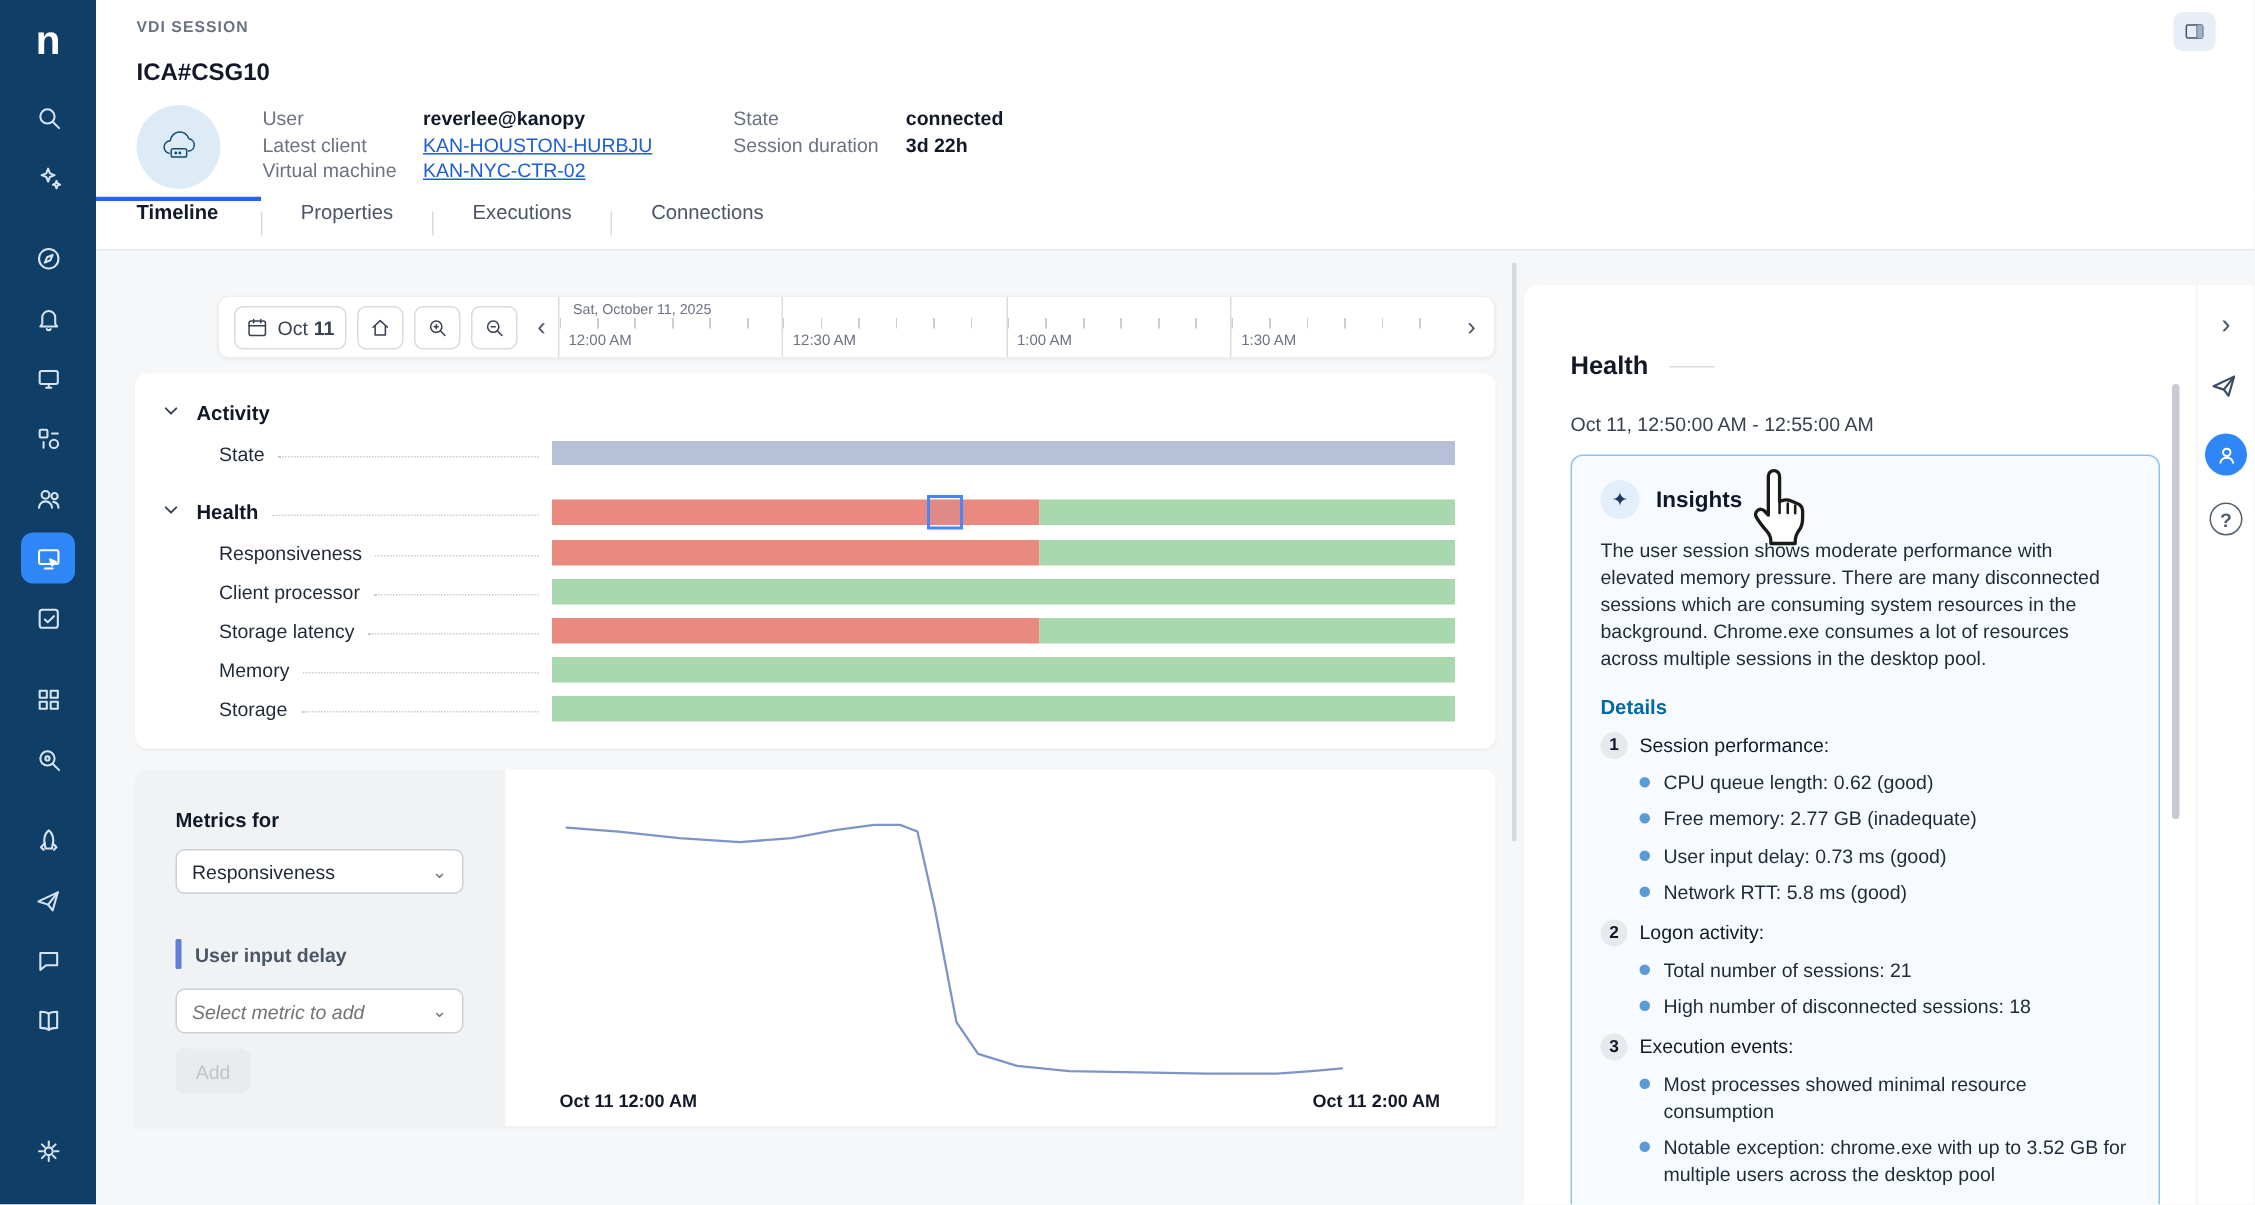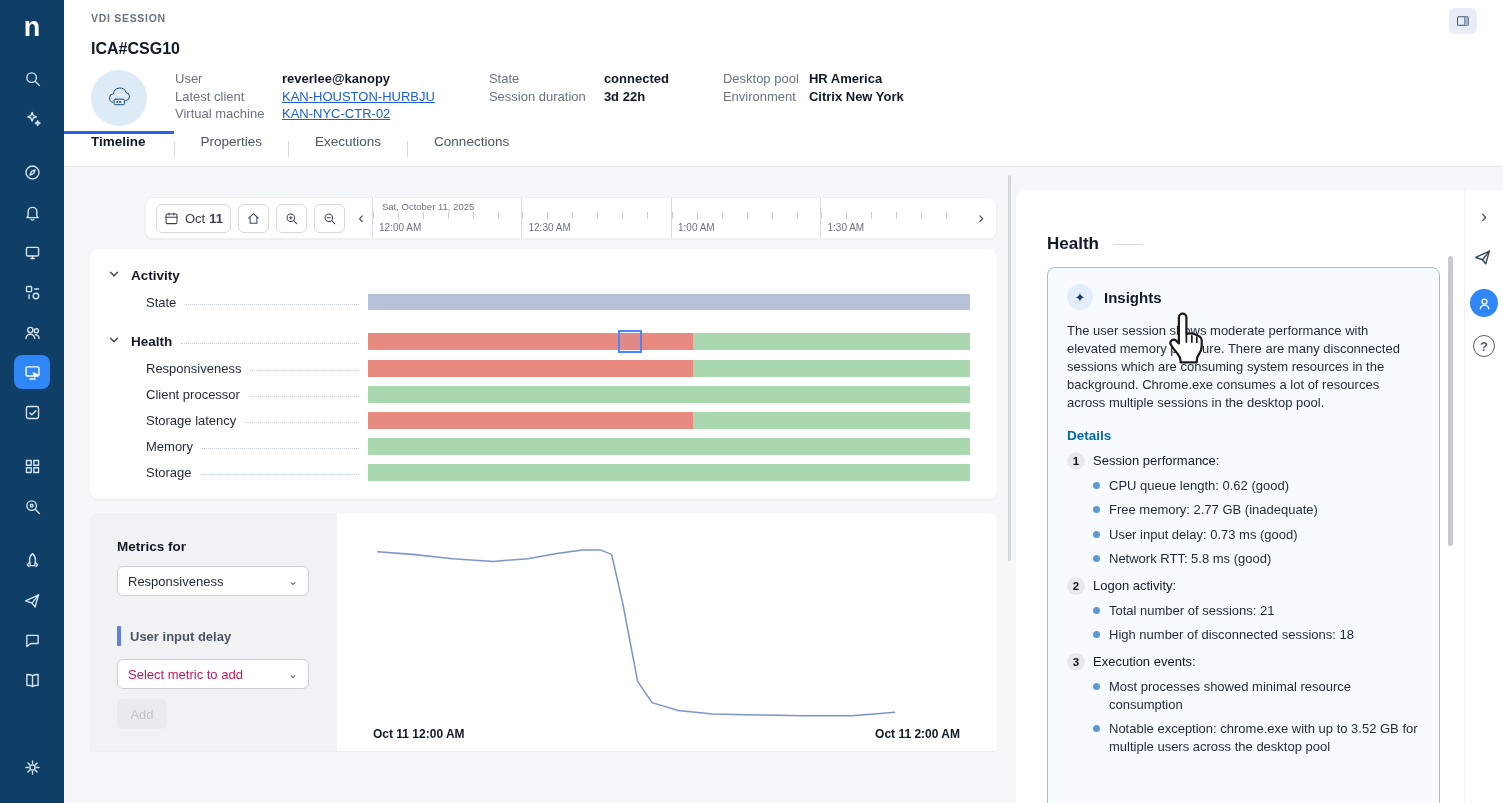"Desktop pool" div.info-group { html: <div> <div> <span>Desktop pool</span> <span>HR America</span> </div> <div> <span>Environment</span> <span>Citrix New York</span> </div> </div> -> none }
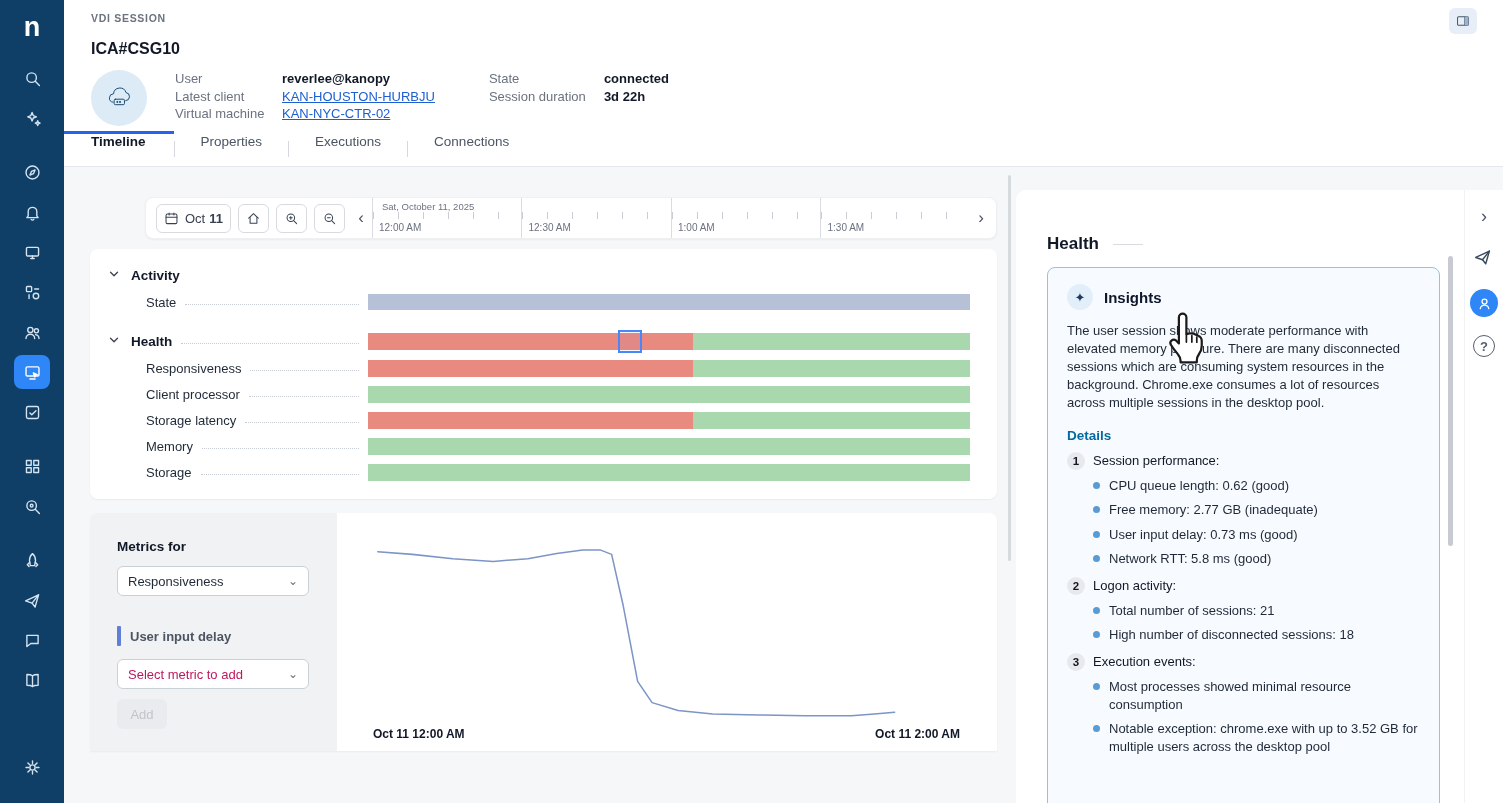"Oct 11, 12:50:00 AM -" div.time-range { html: none -> <div>Oct 11, 12:50:00 AM - 12:55:00 AM</div> }
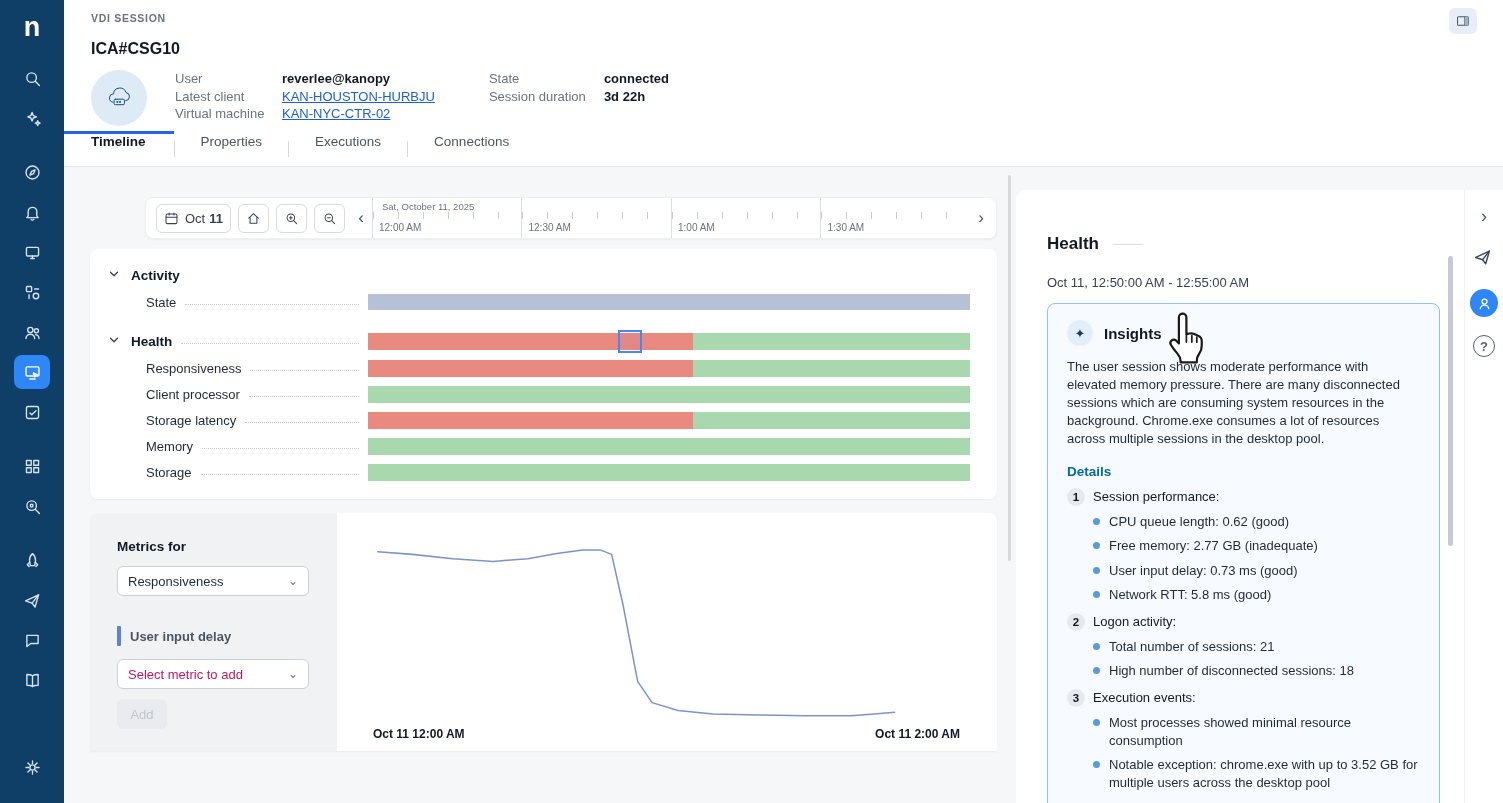"Select metric to add" .placeholder { color: #be185d -> #737373; font-style: none -> italic }
